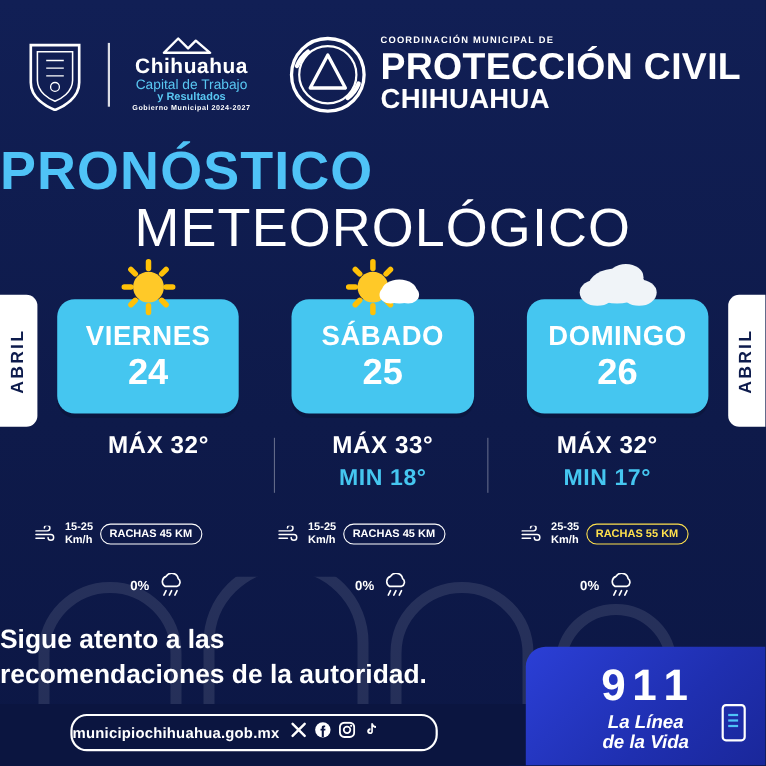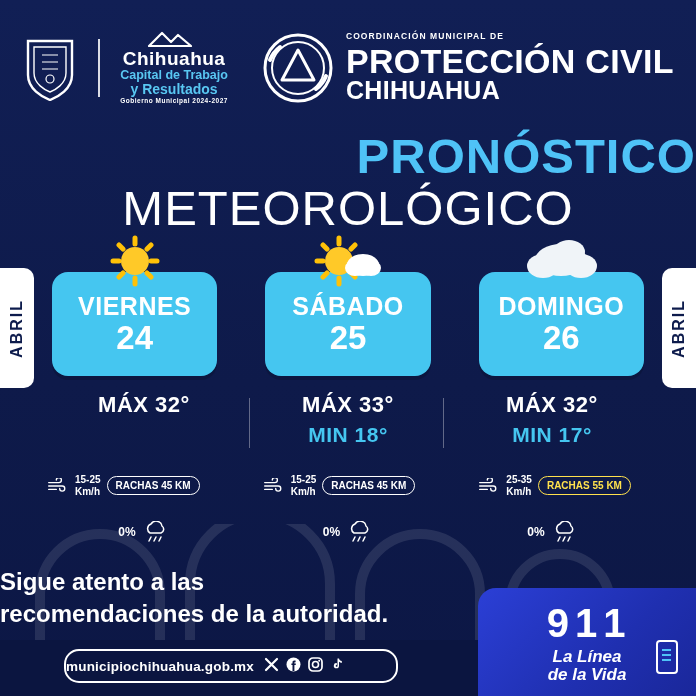"Capital de Trabajo" .chih-text .l2 { font-weight: bold -> normal }
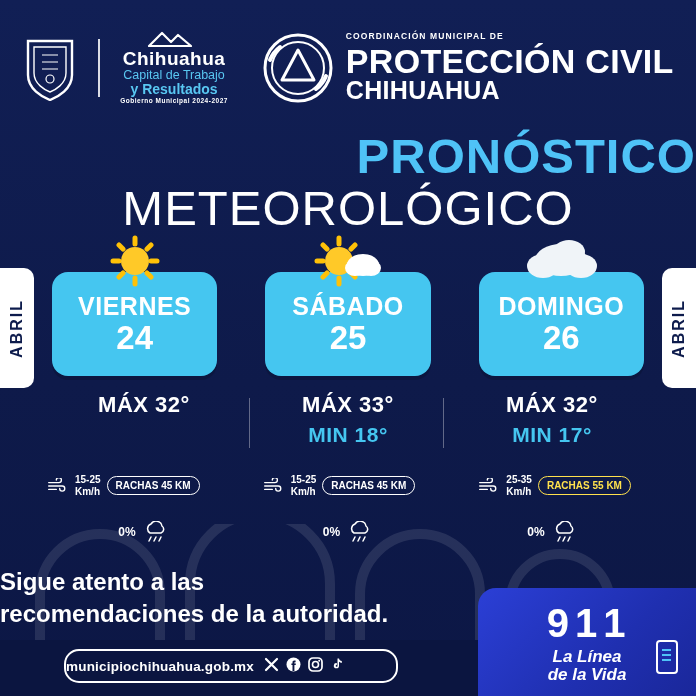"y Resultados" .chih-text .l3 { font-size: 14px -> 10px }
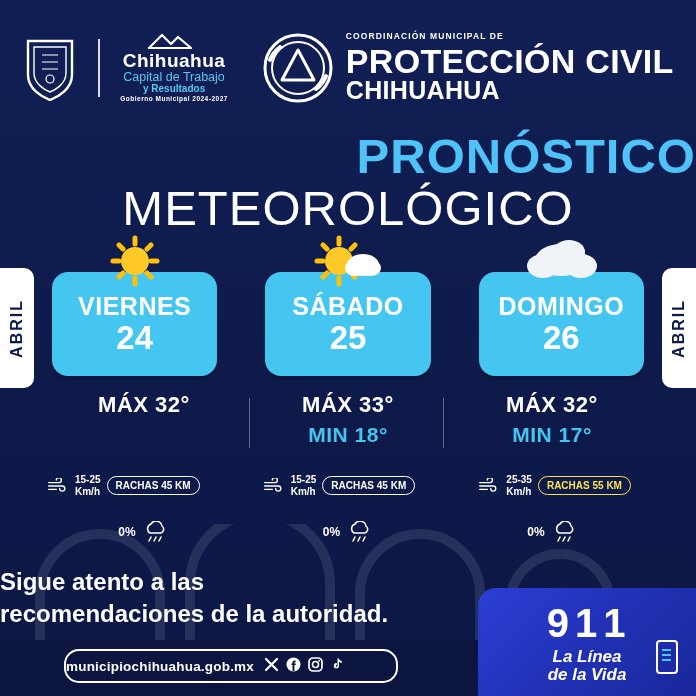"PRONÓSTICO" .title1 { text-align: right -> left }
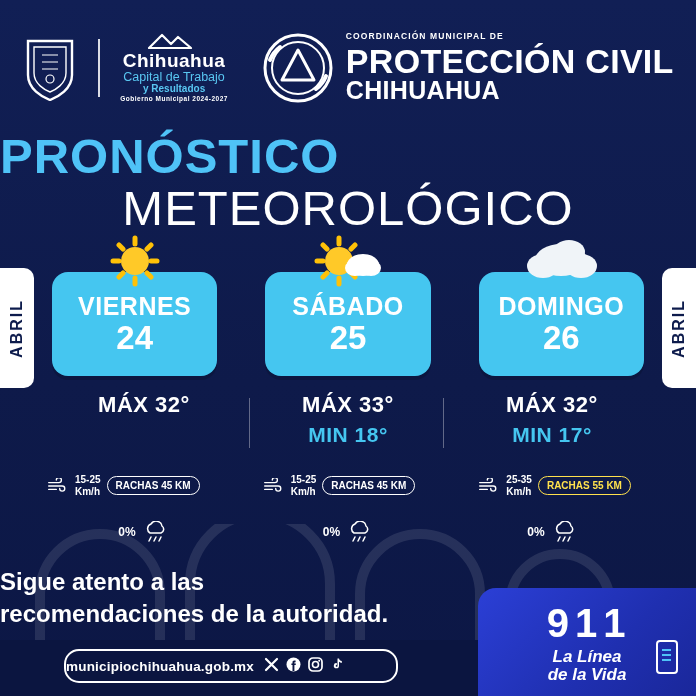"15-25" .winds { left: 47px -> 31px }
